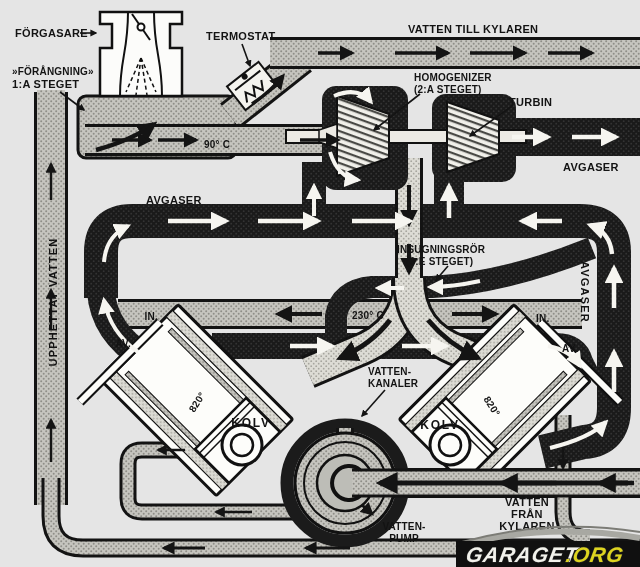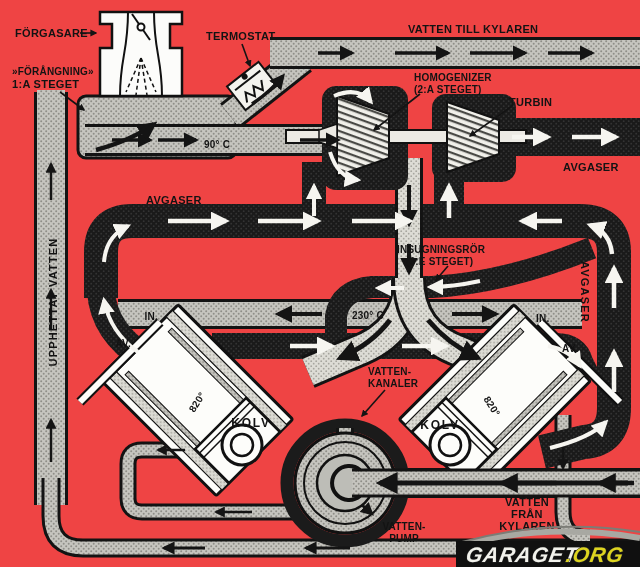"FÖRGASARE" #stage { background: #ef4444 -> #e5e5e5 }
